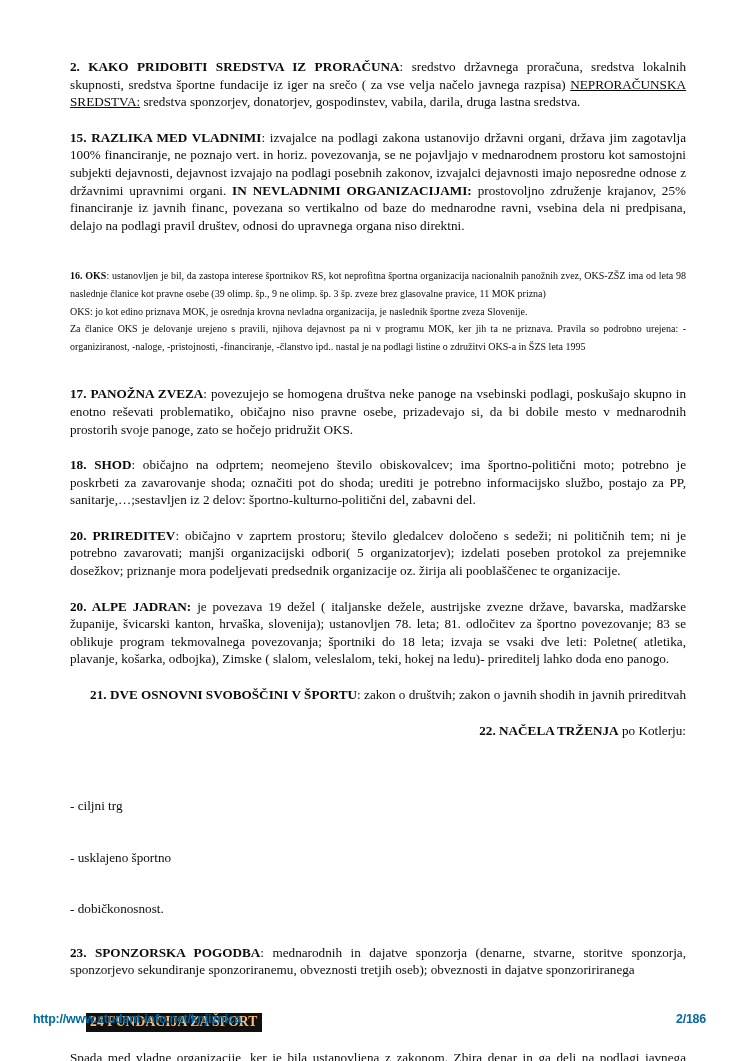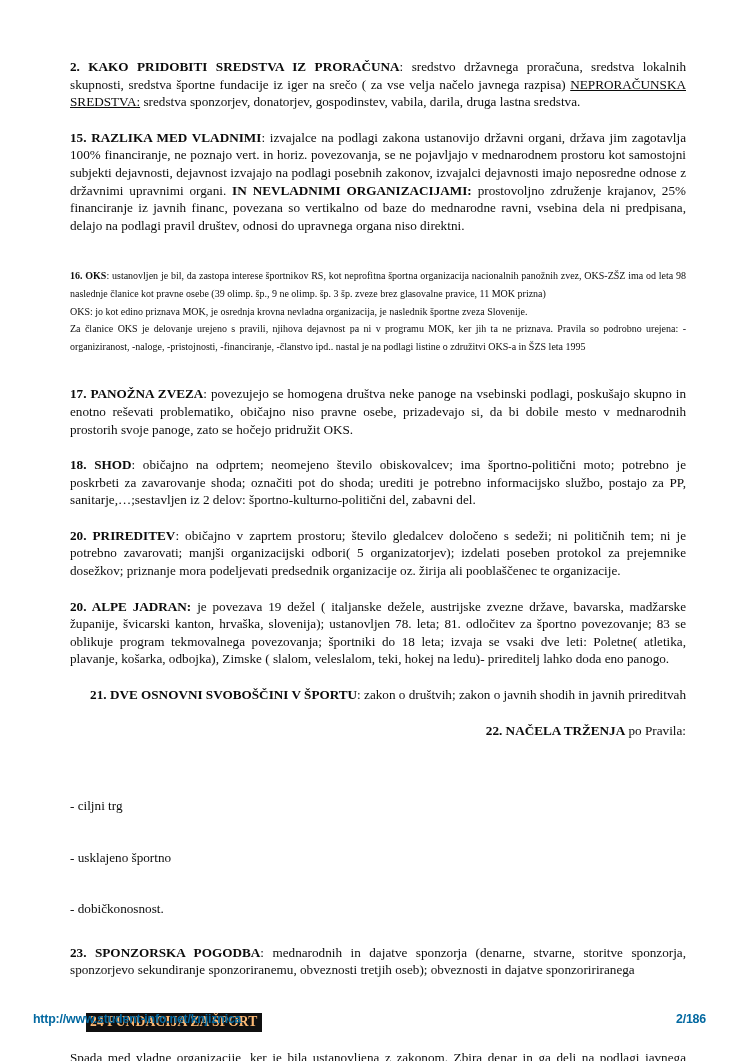"po Pravila:" span { text: Pravila -> Kotlerju }
